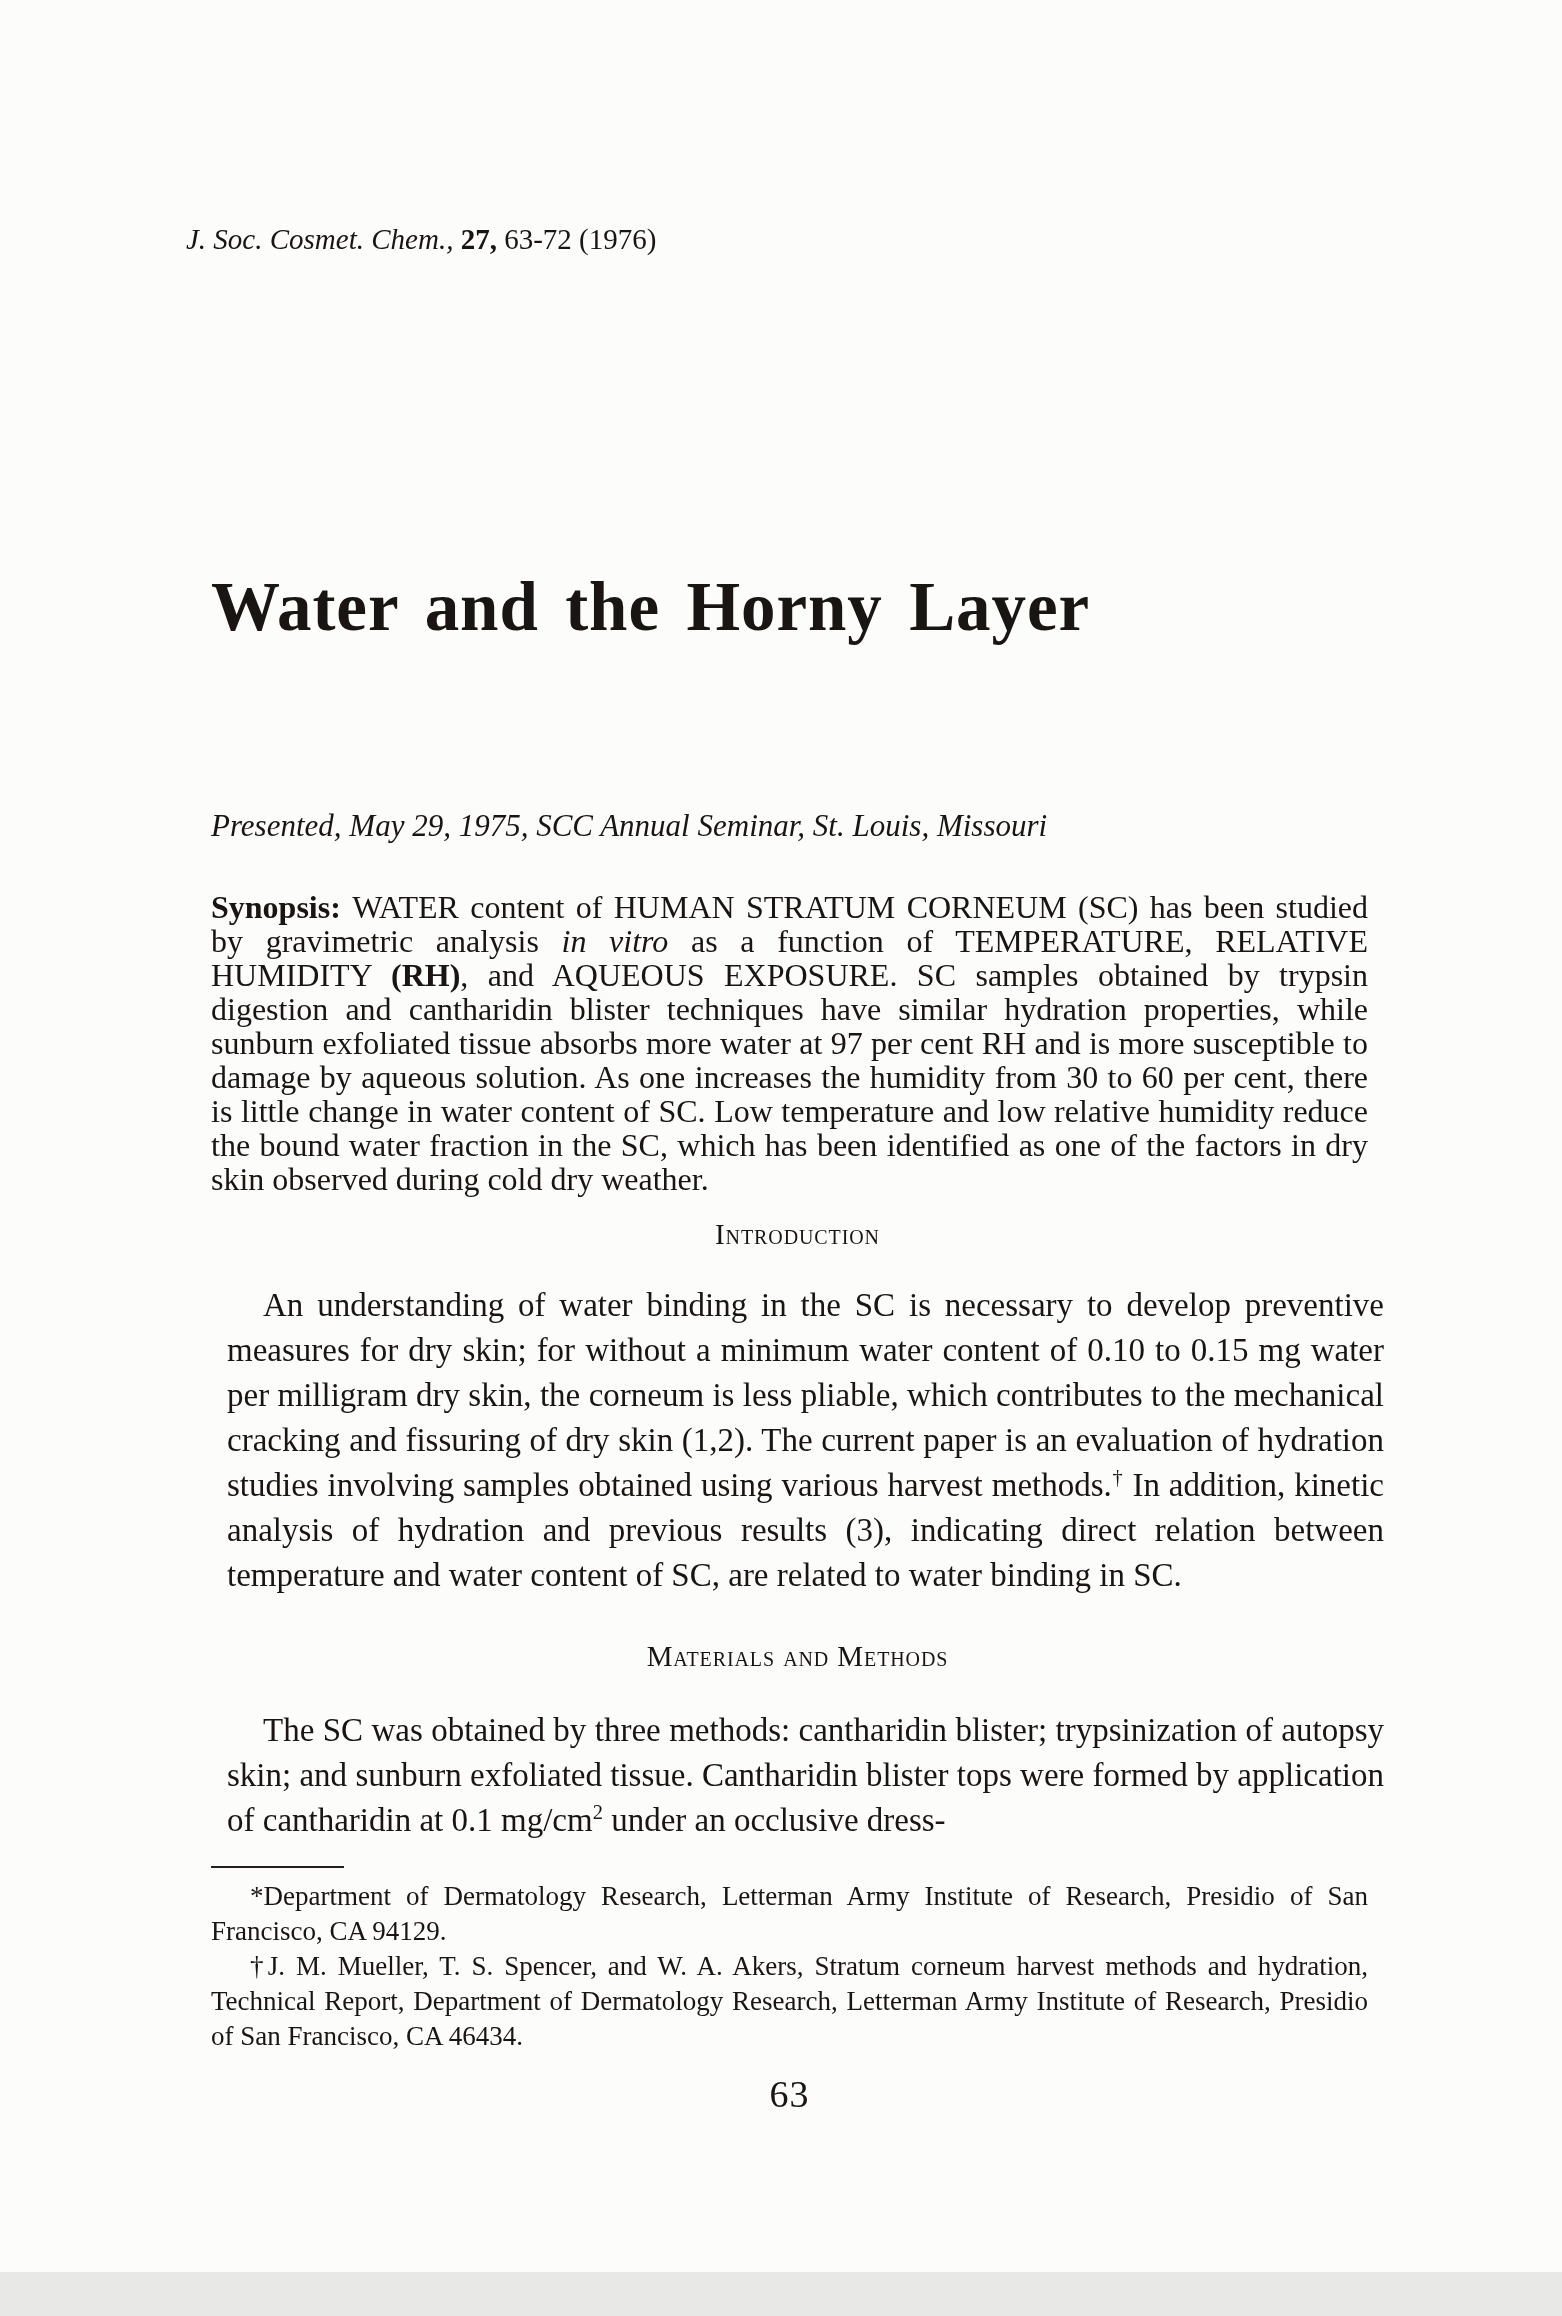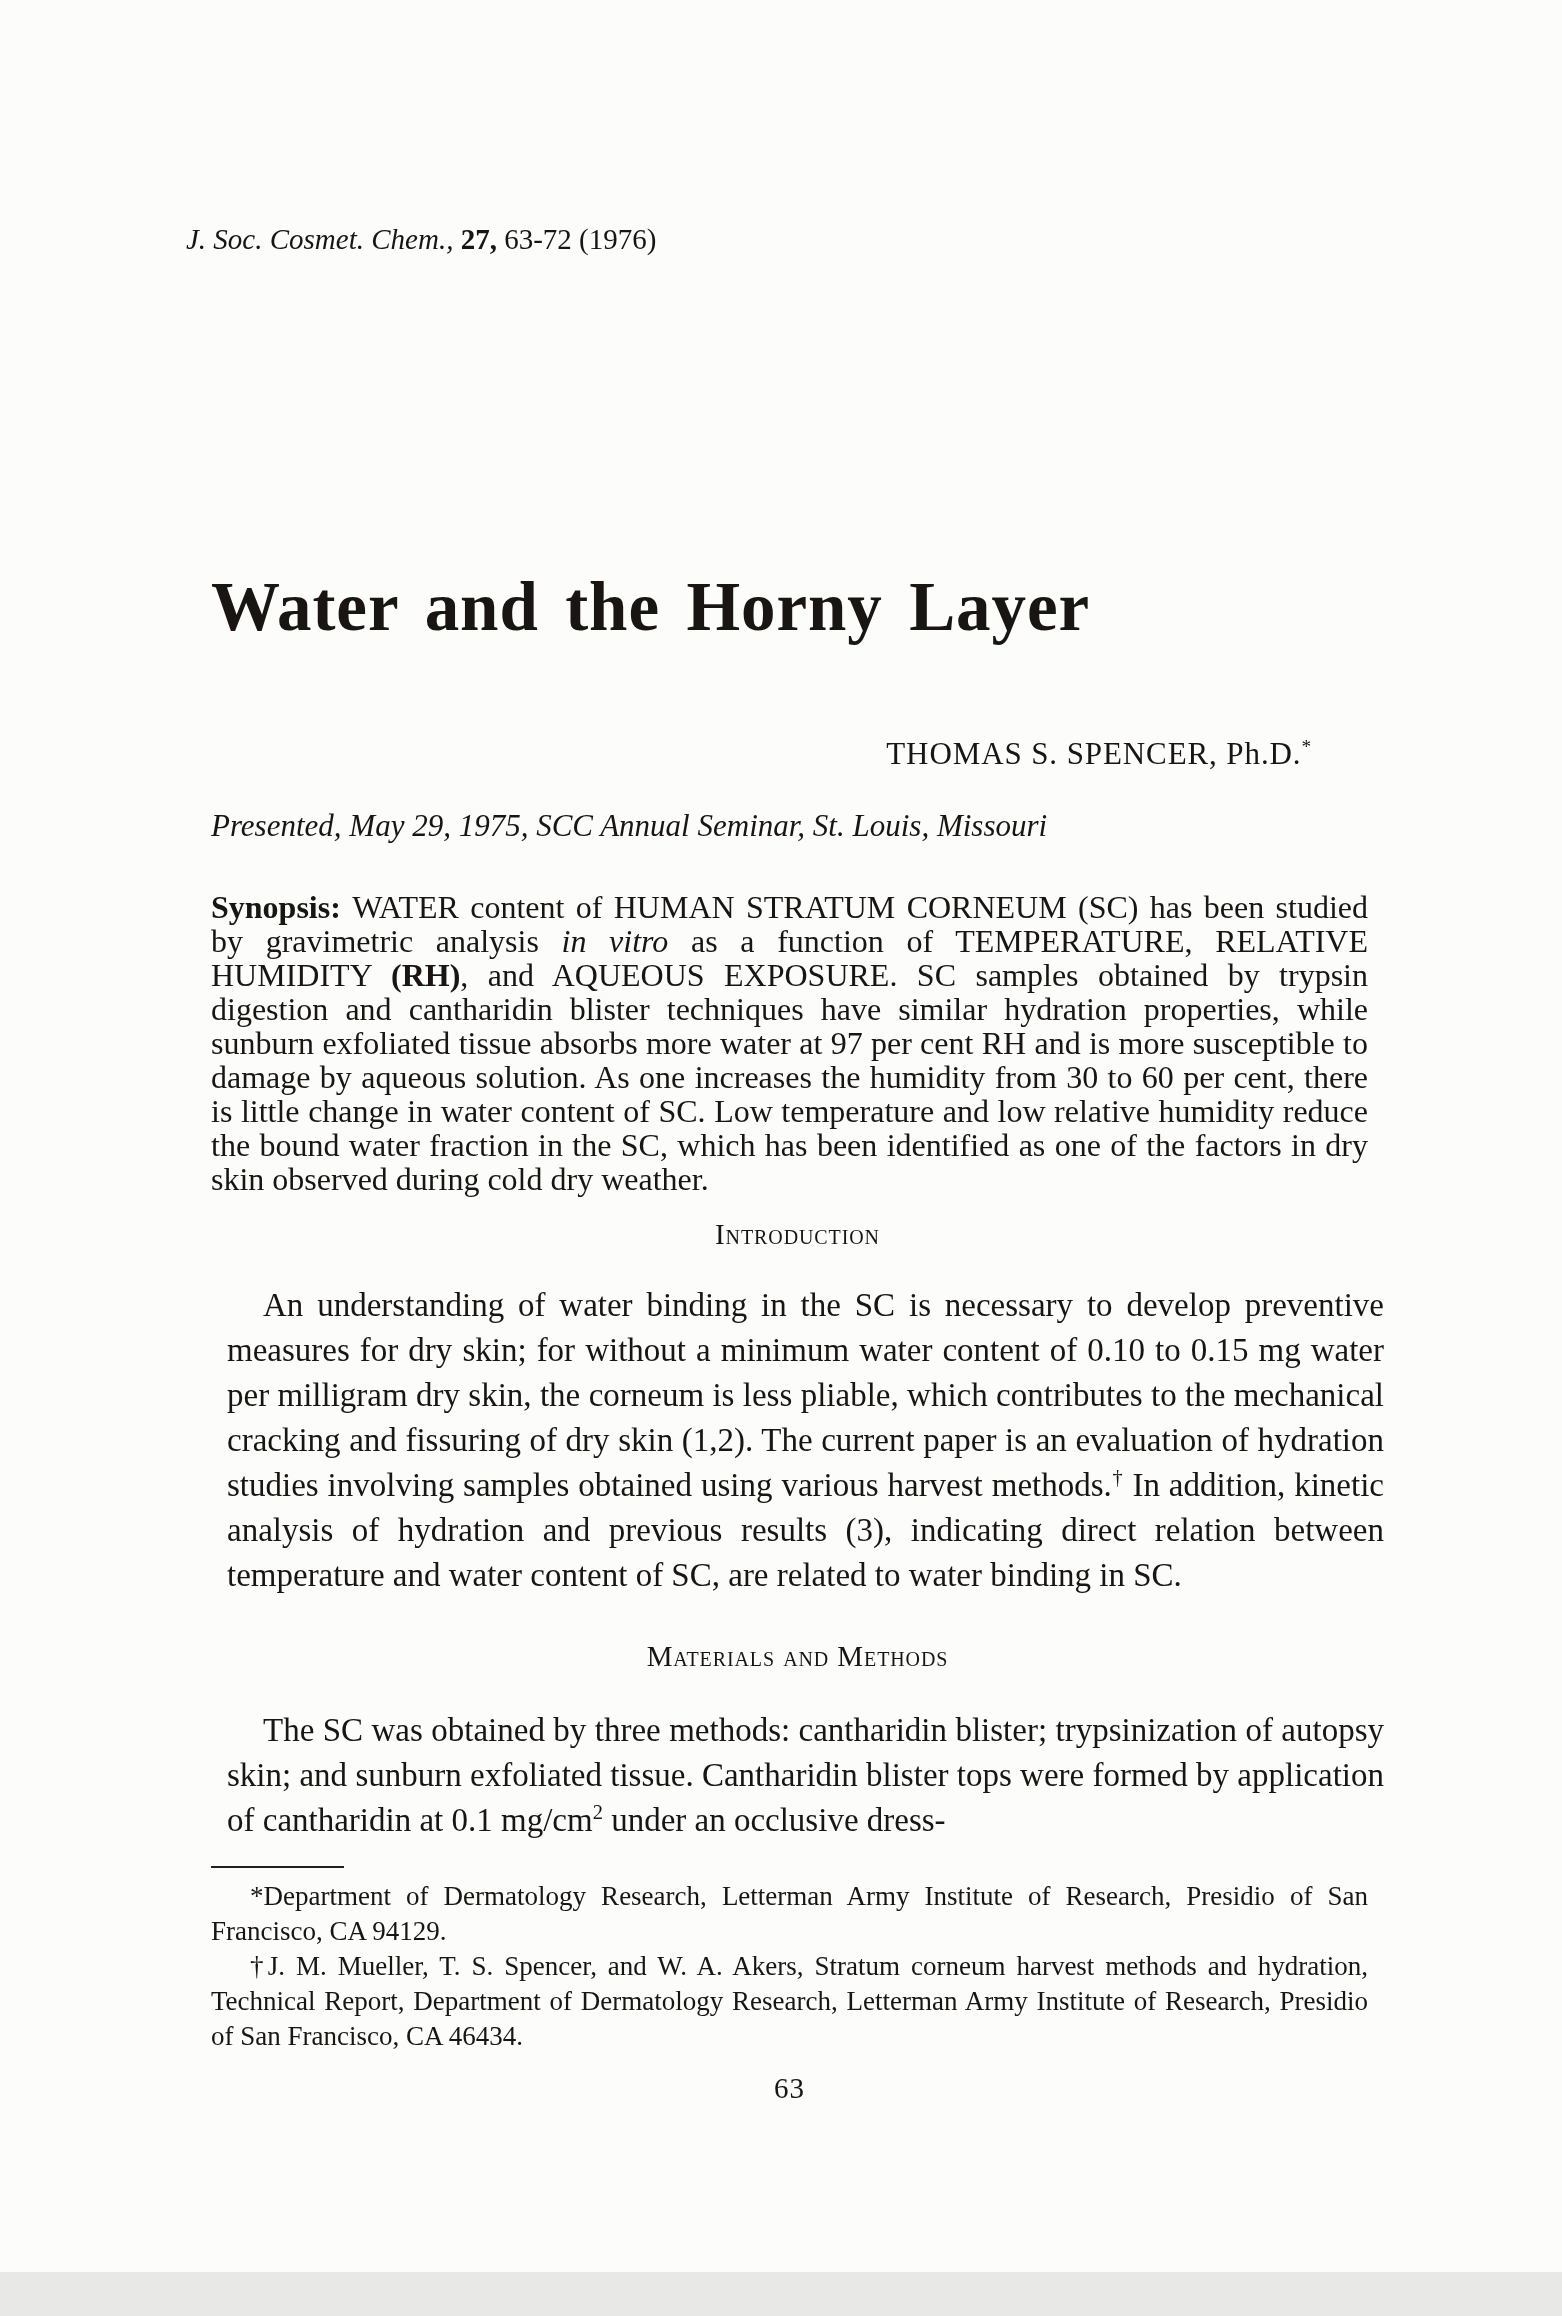"THOMAS S. SPENCER, Ph.D.*" div.abs { html: <div><span>THOMAS S. SPENCER, Ph.D.</span><span>*</span></div> -> none }
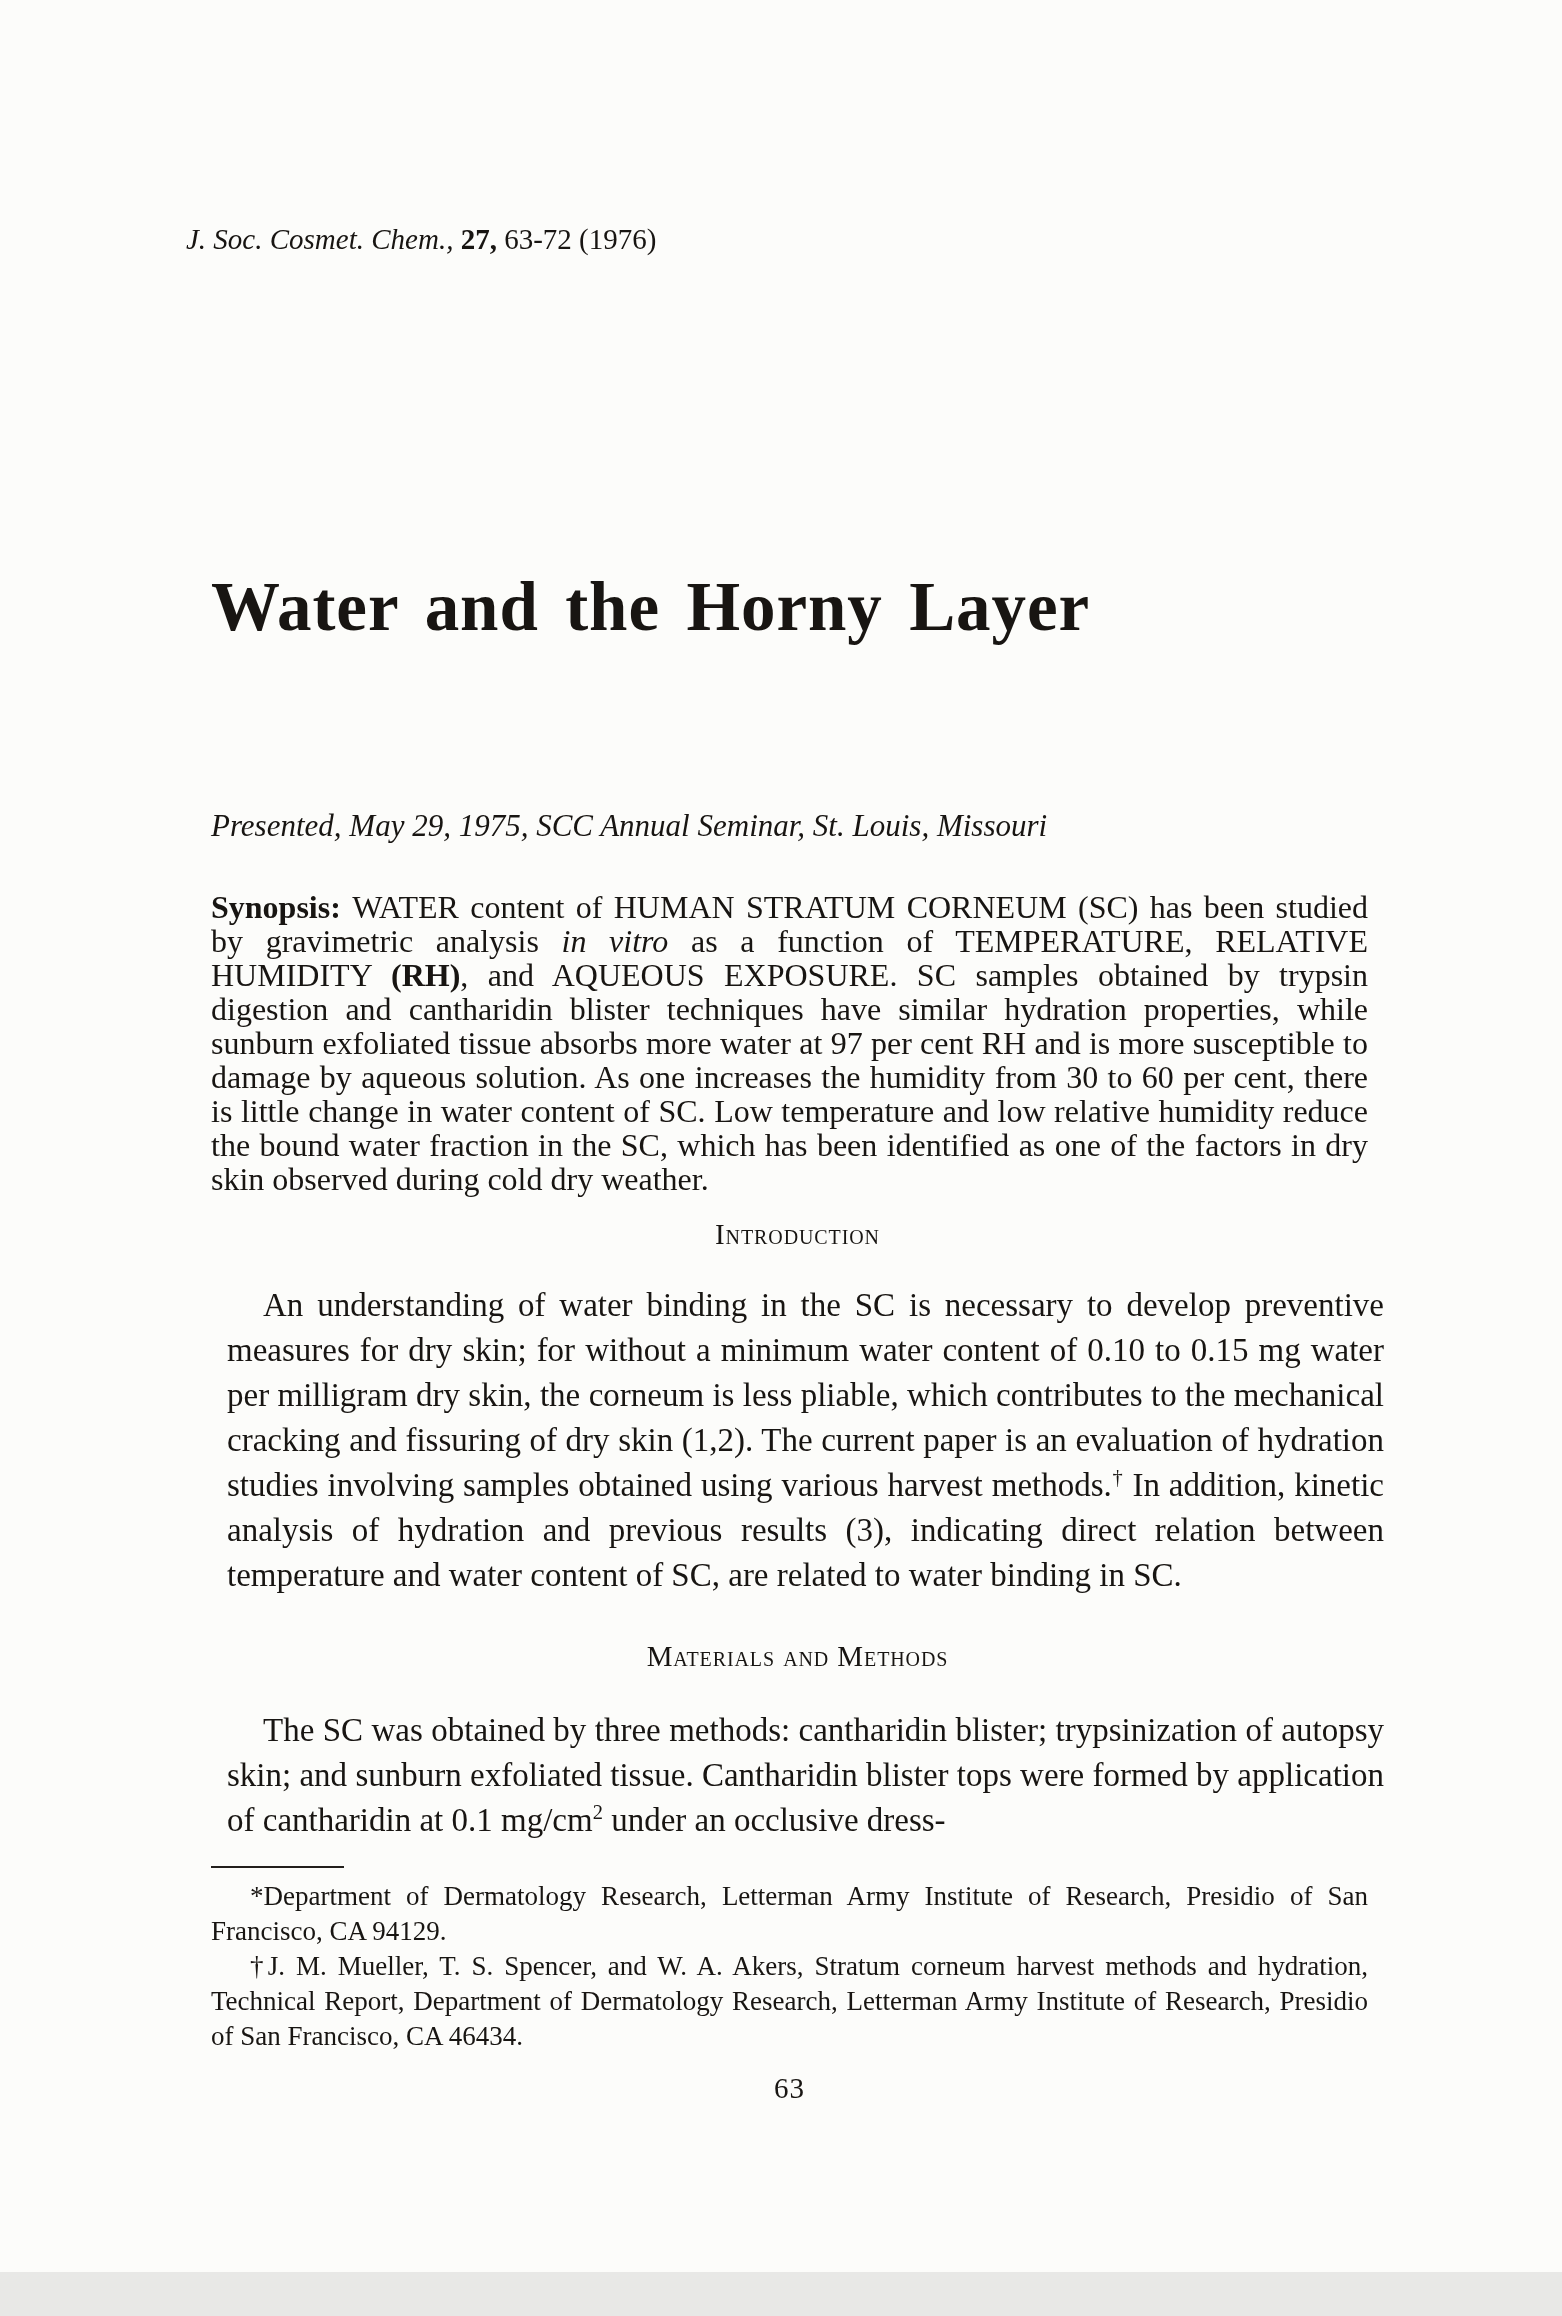"63" .page-number { font-size: 29px -> 38px }
